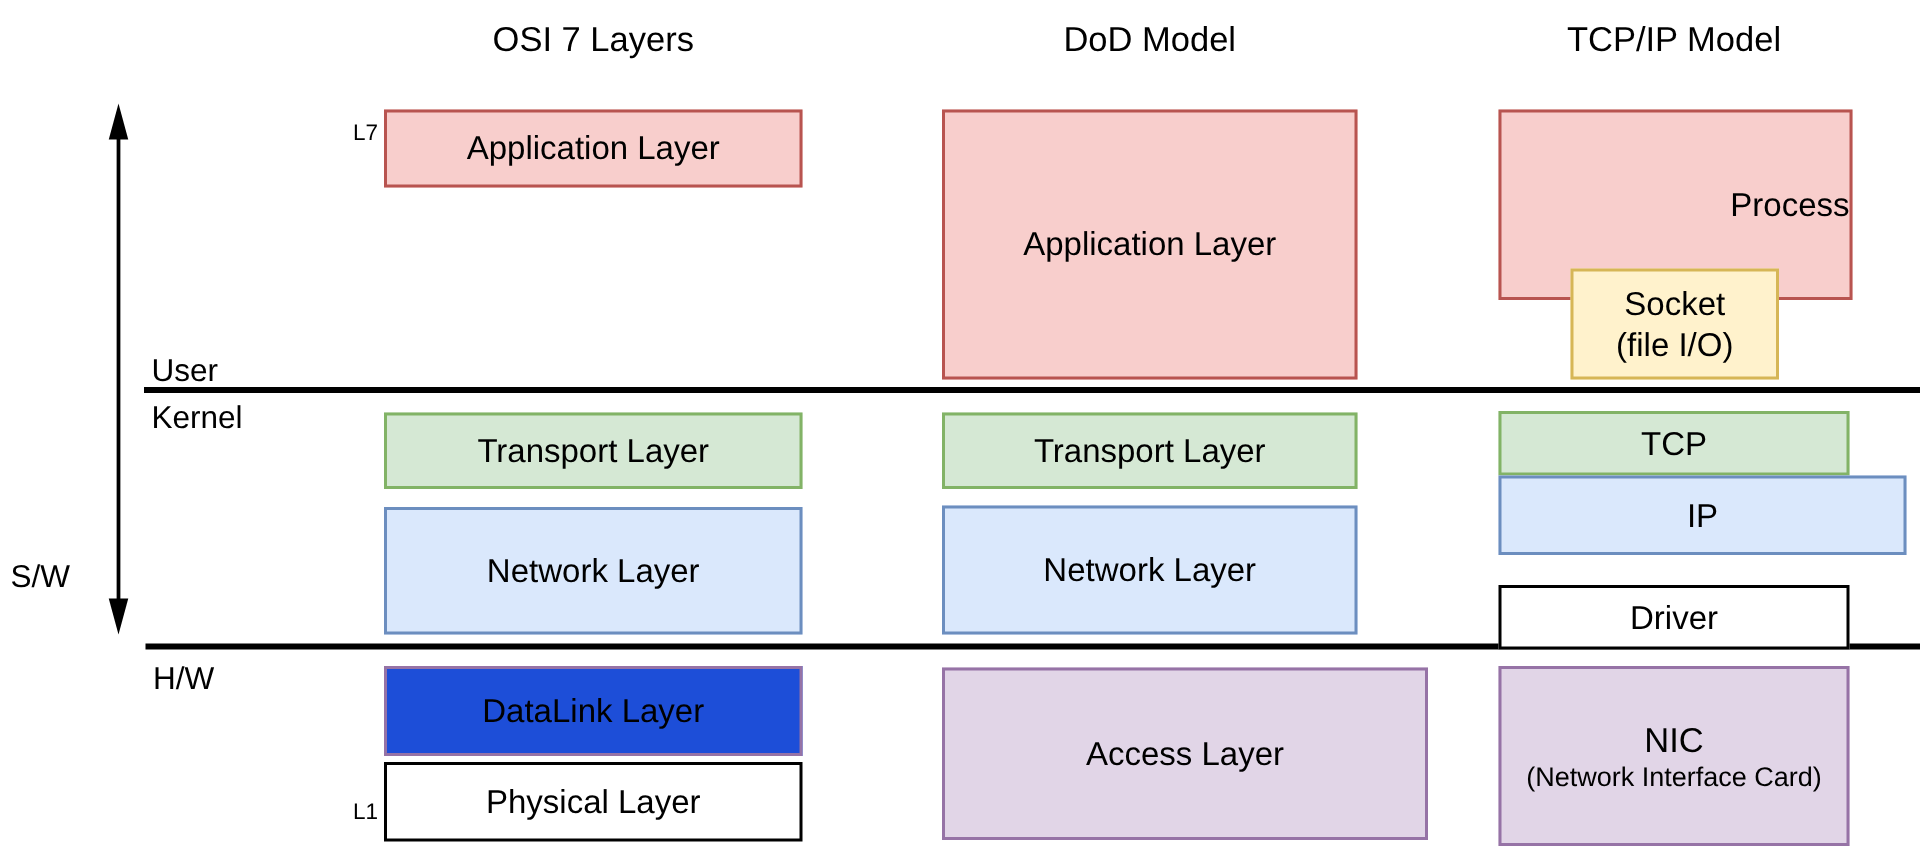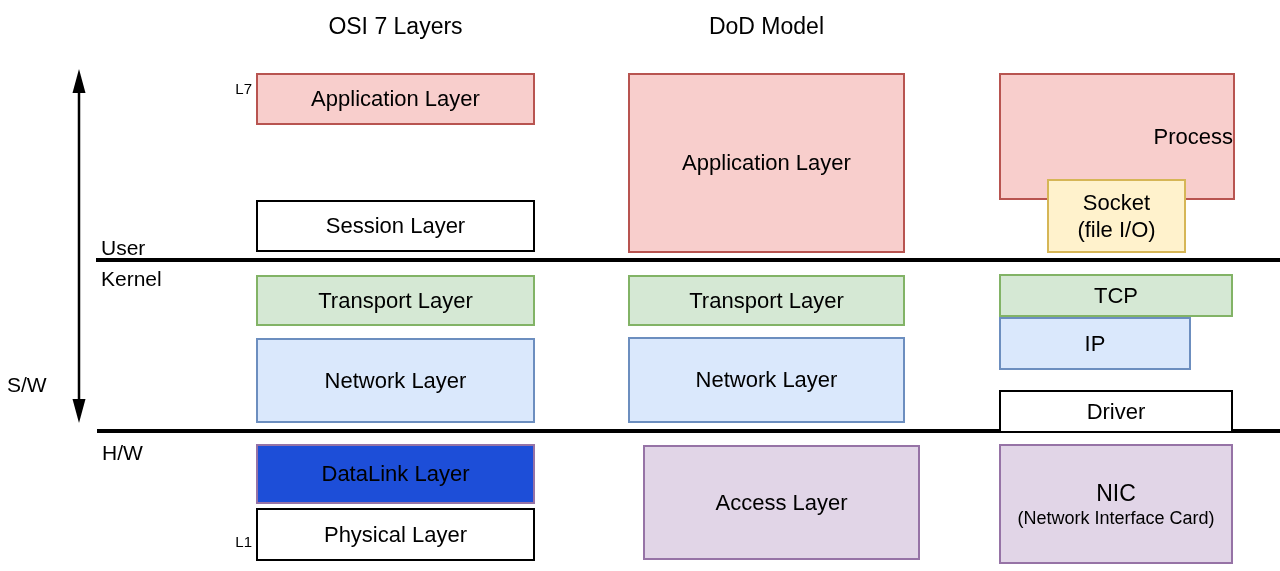"TCP/IP Model" div.col-title { html: none -> <div>TCP/IP Model</div> }
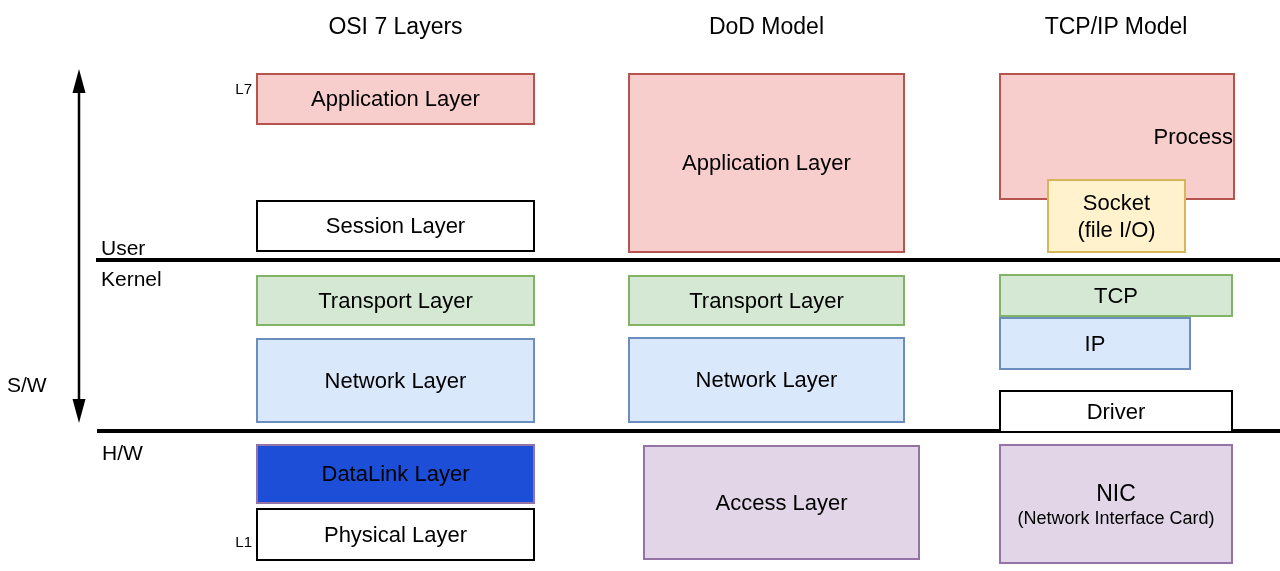"Session Layer" div.box { html: <div> <span>Session Layer</span> </div> -> none }
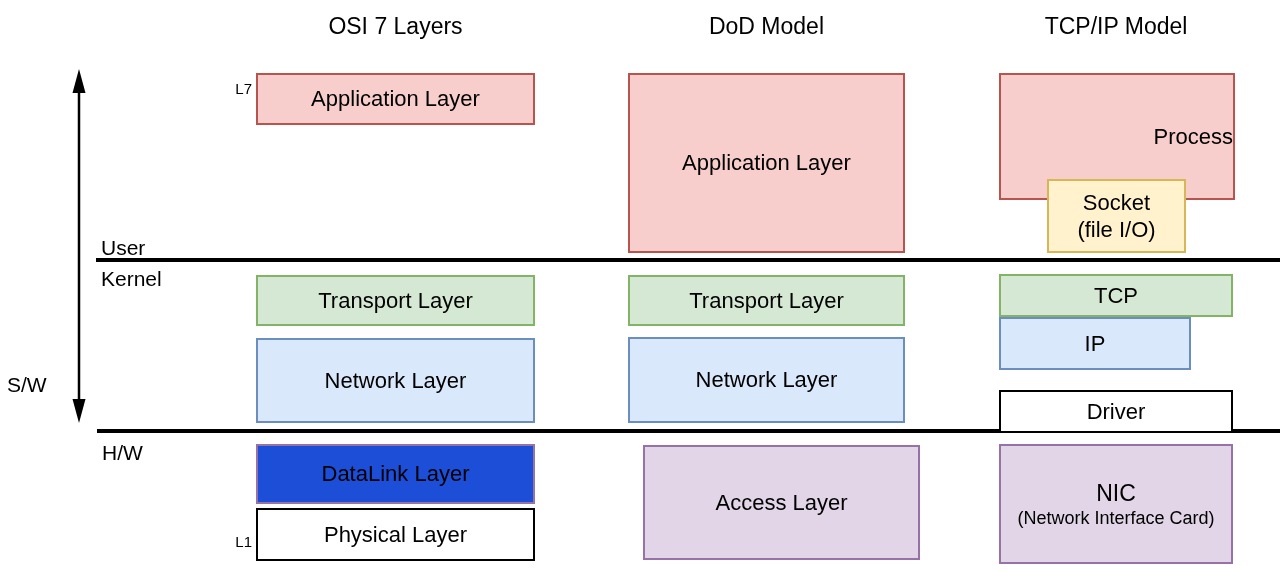"IP" div.box { width: 192px -> 272px }
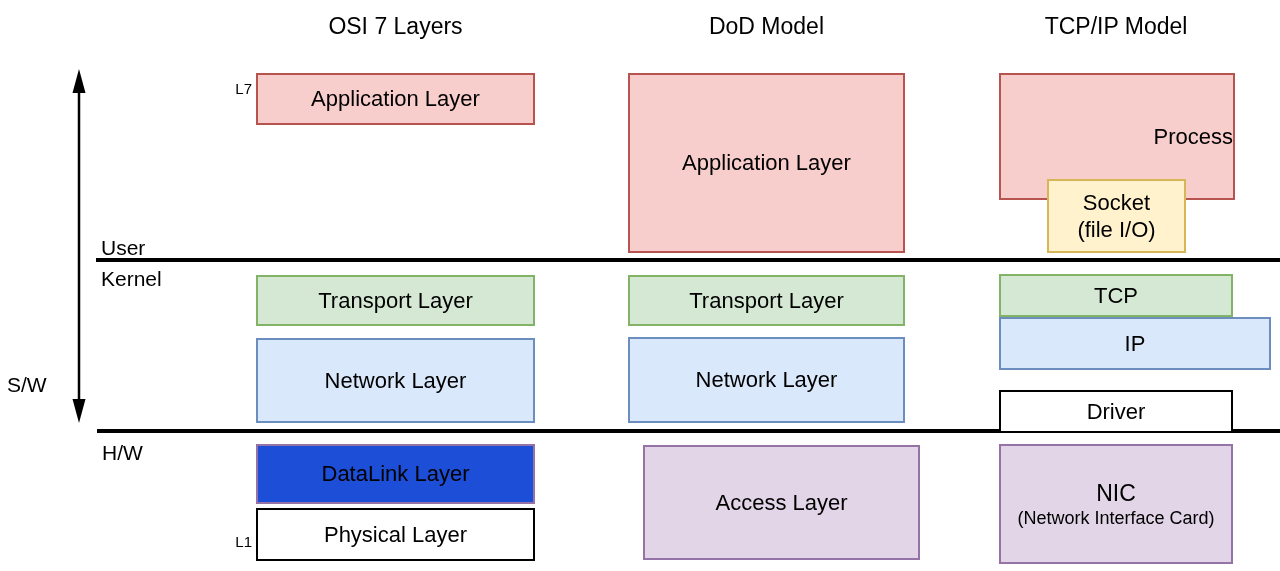"Access Layer" div.box { margin-left: 15px -> none; width: 277px -> 324px }
